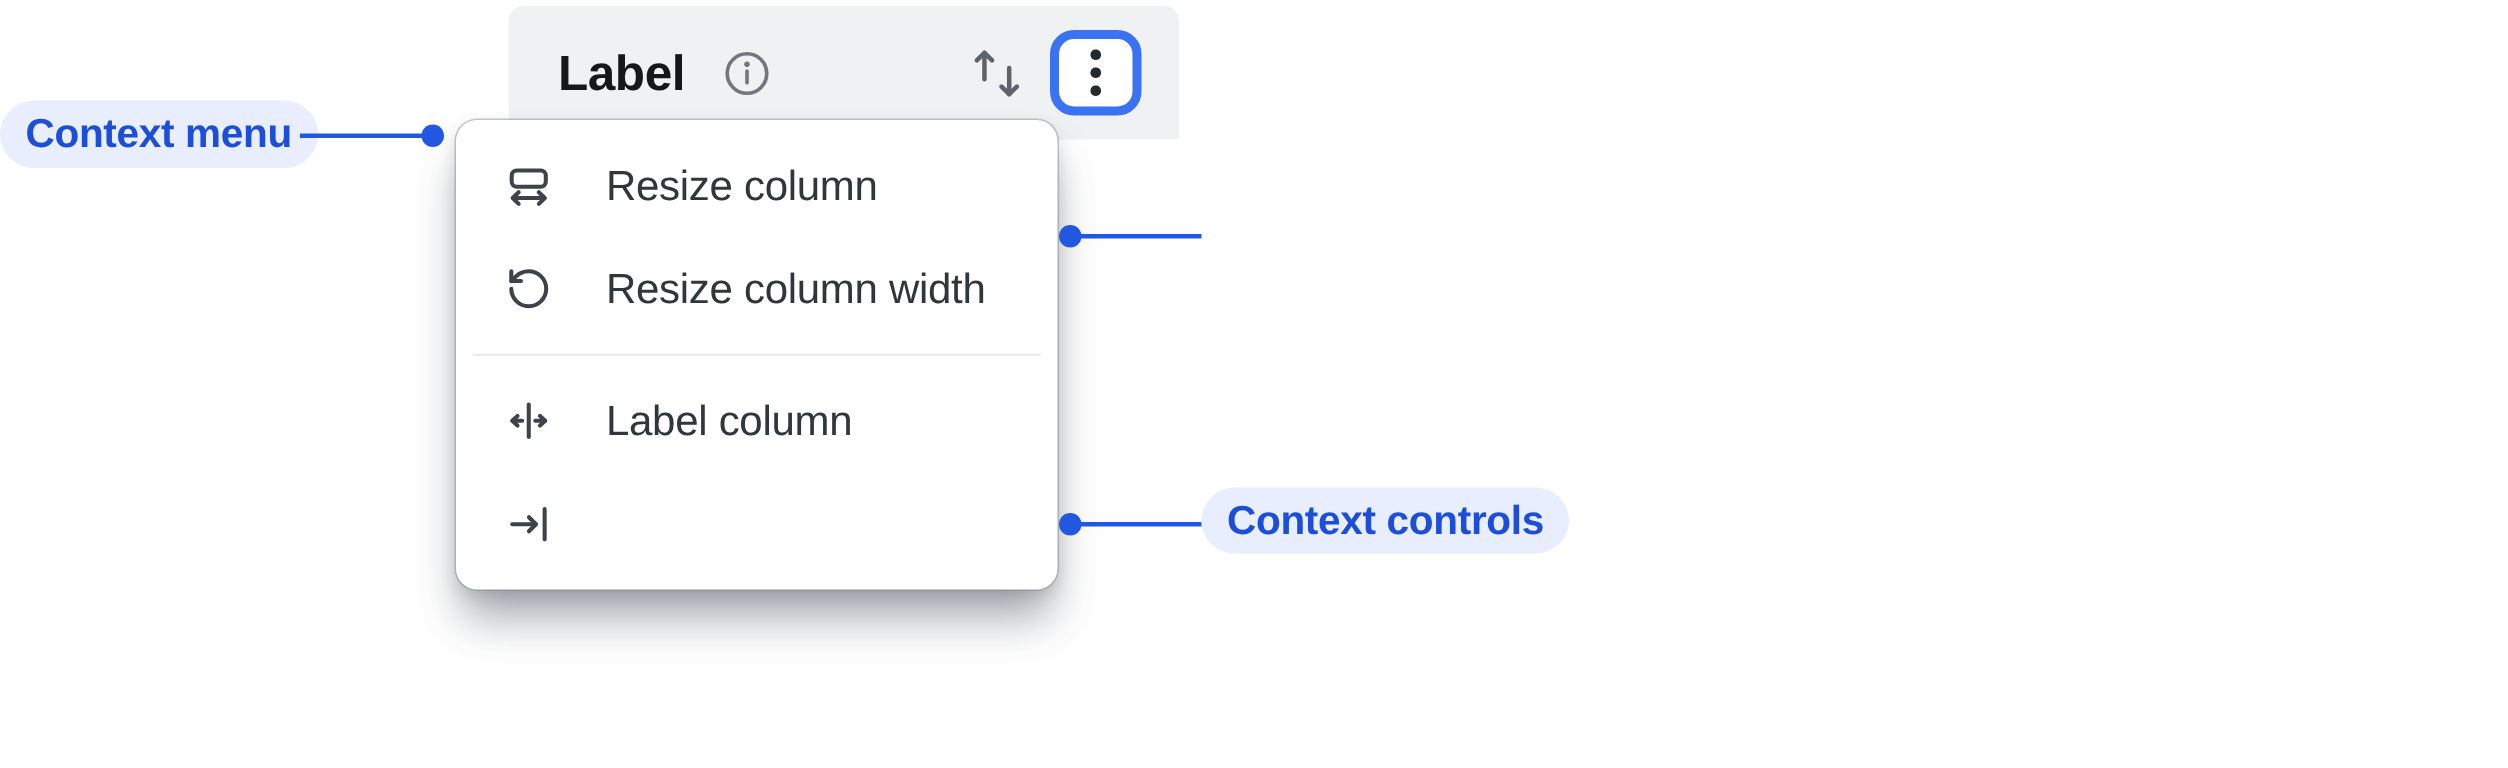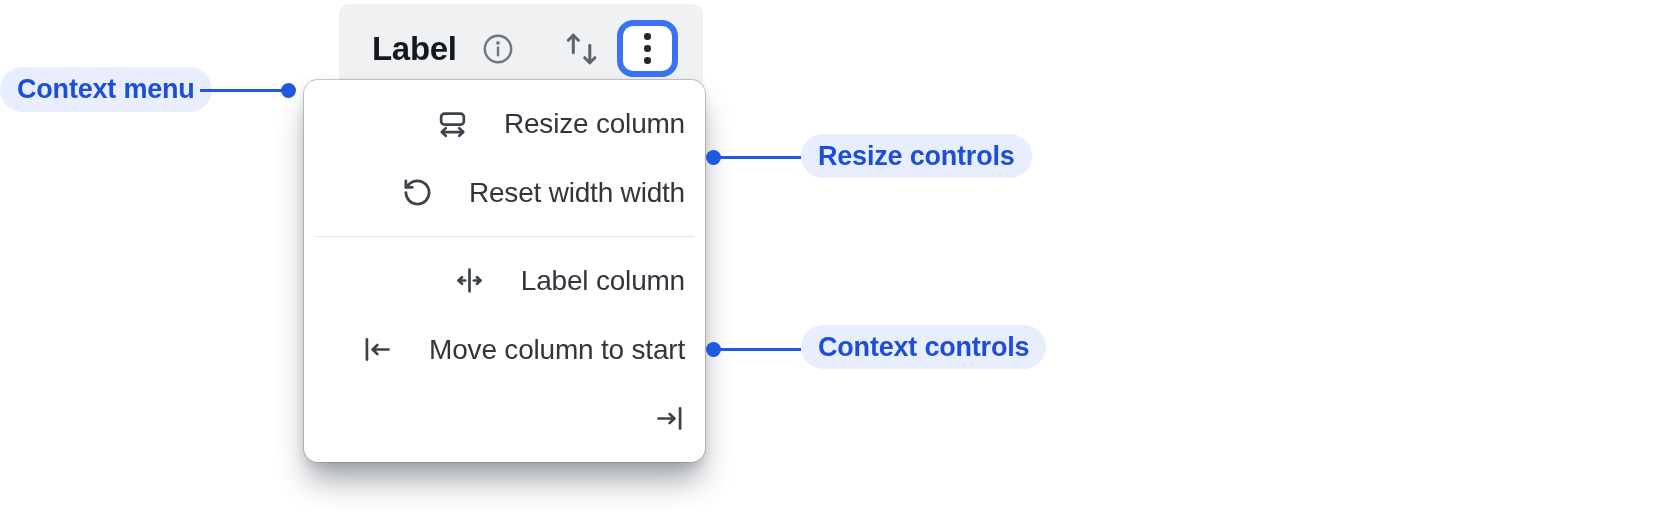"Label" .col-header { width: 364px -> 447px }
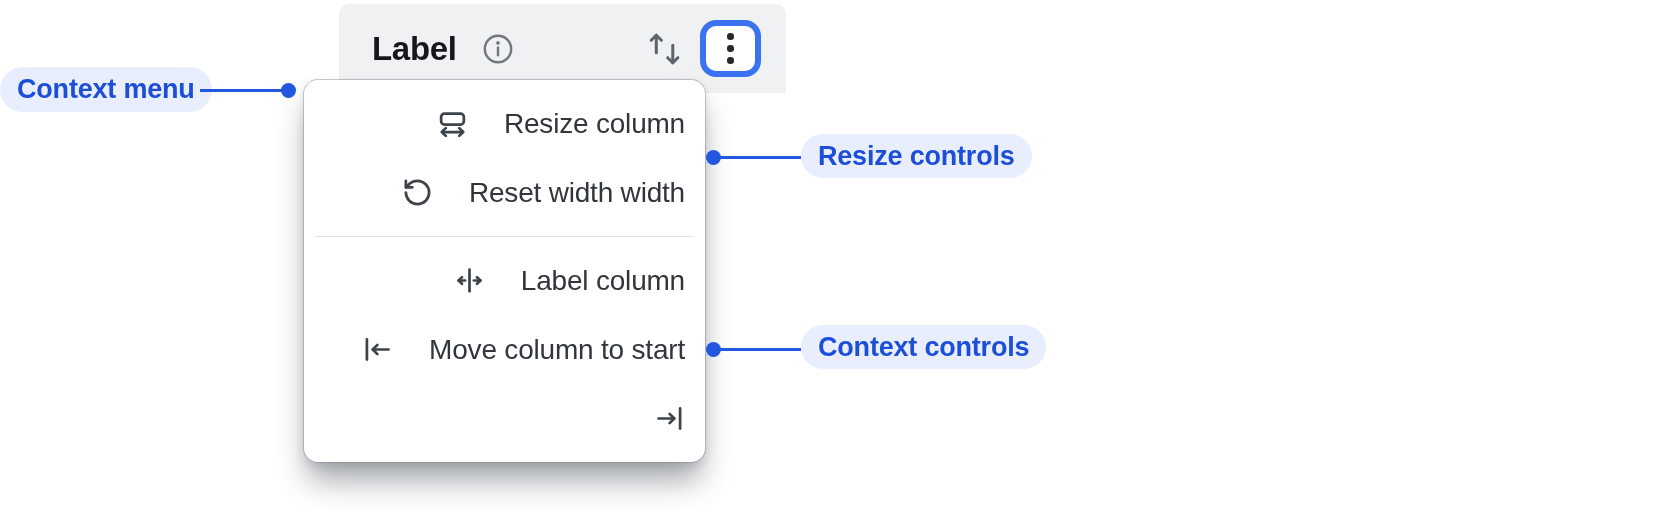"Resize column" .menu-item { justify-content: flex-end -> none }
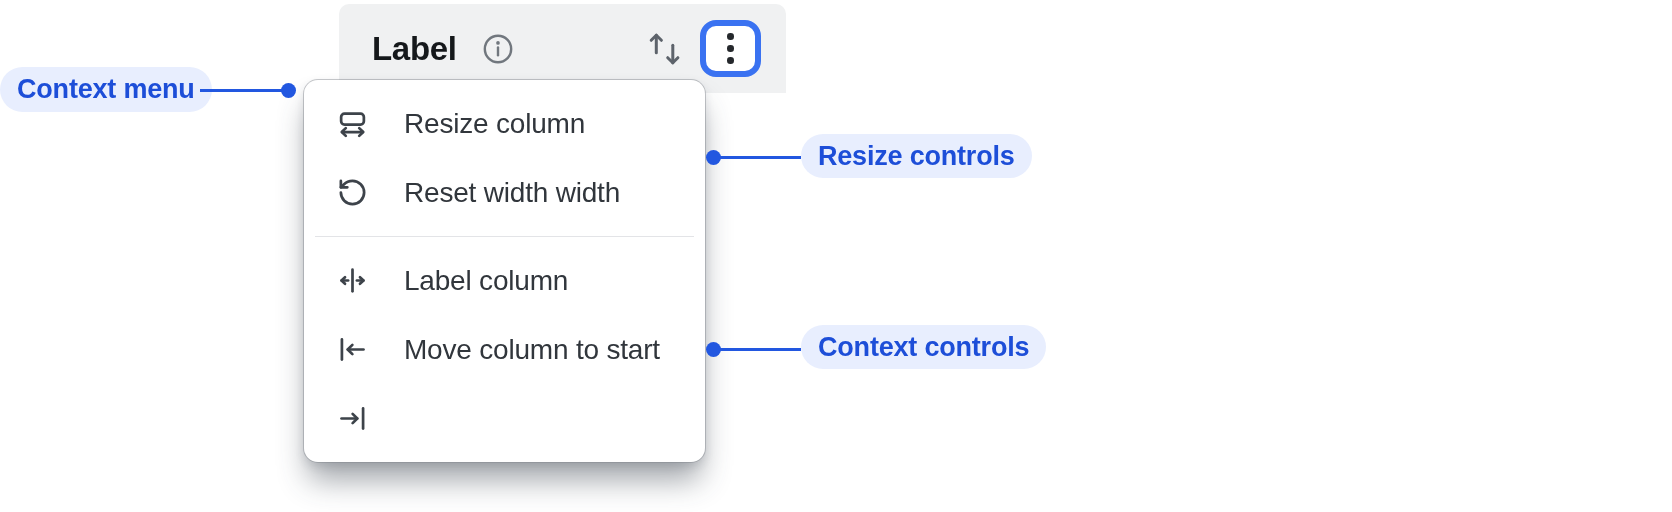"Resize controls" div.pill { html: <div> <span>Resize controls</span> </div> -> none }
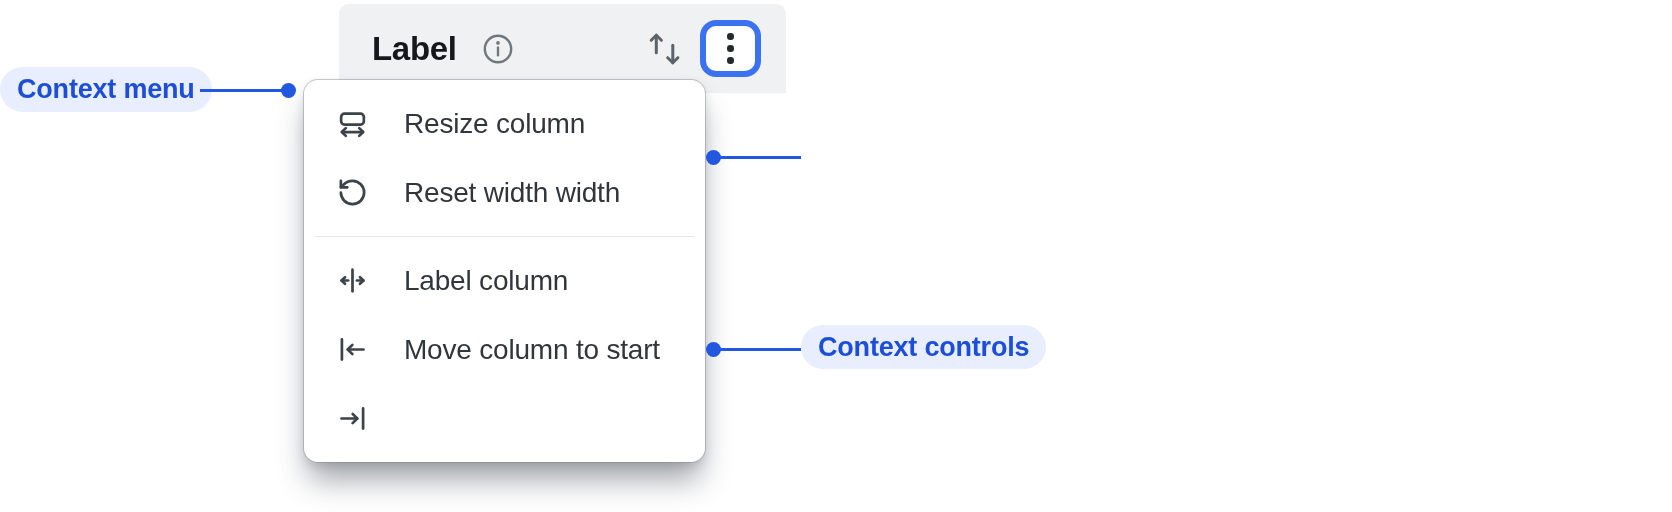"Reset width width" span { text: Reset width -> Resize column }
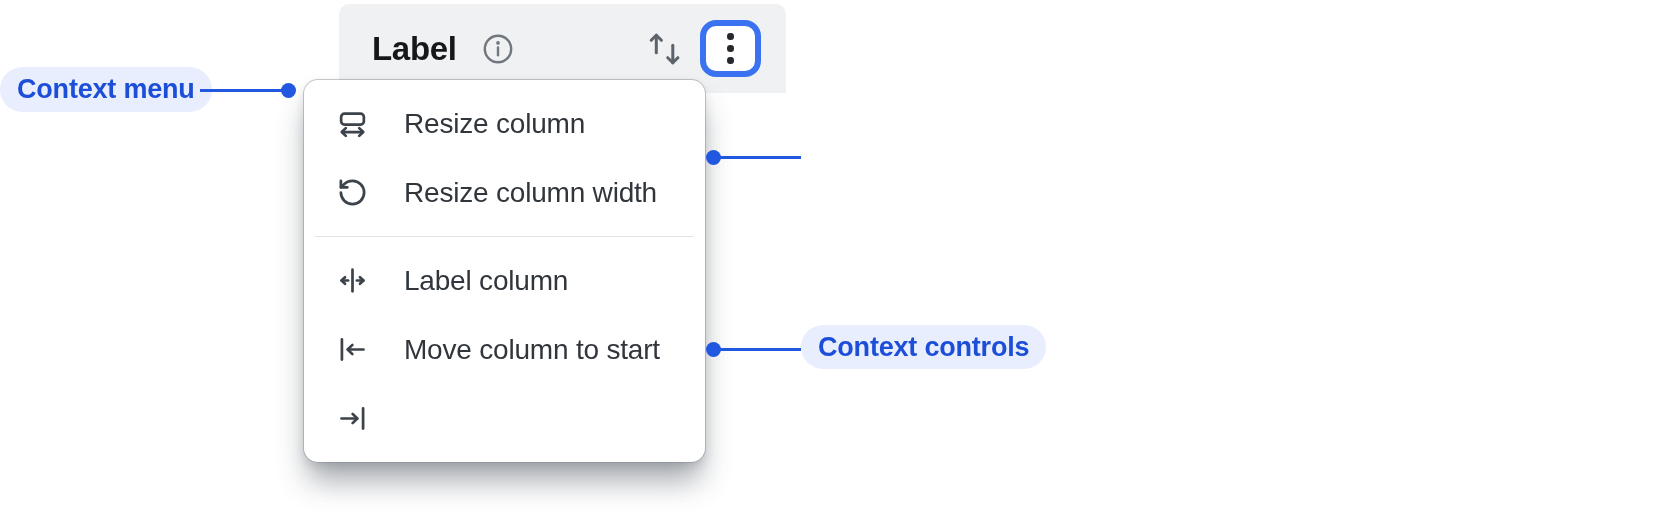"Move column to start" div.menu-item { html: <div> <svg> <path></path> <path></path> <path></path> </svg> <span>Move column to start</span> </div> -> none }
